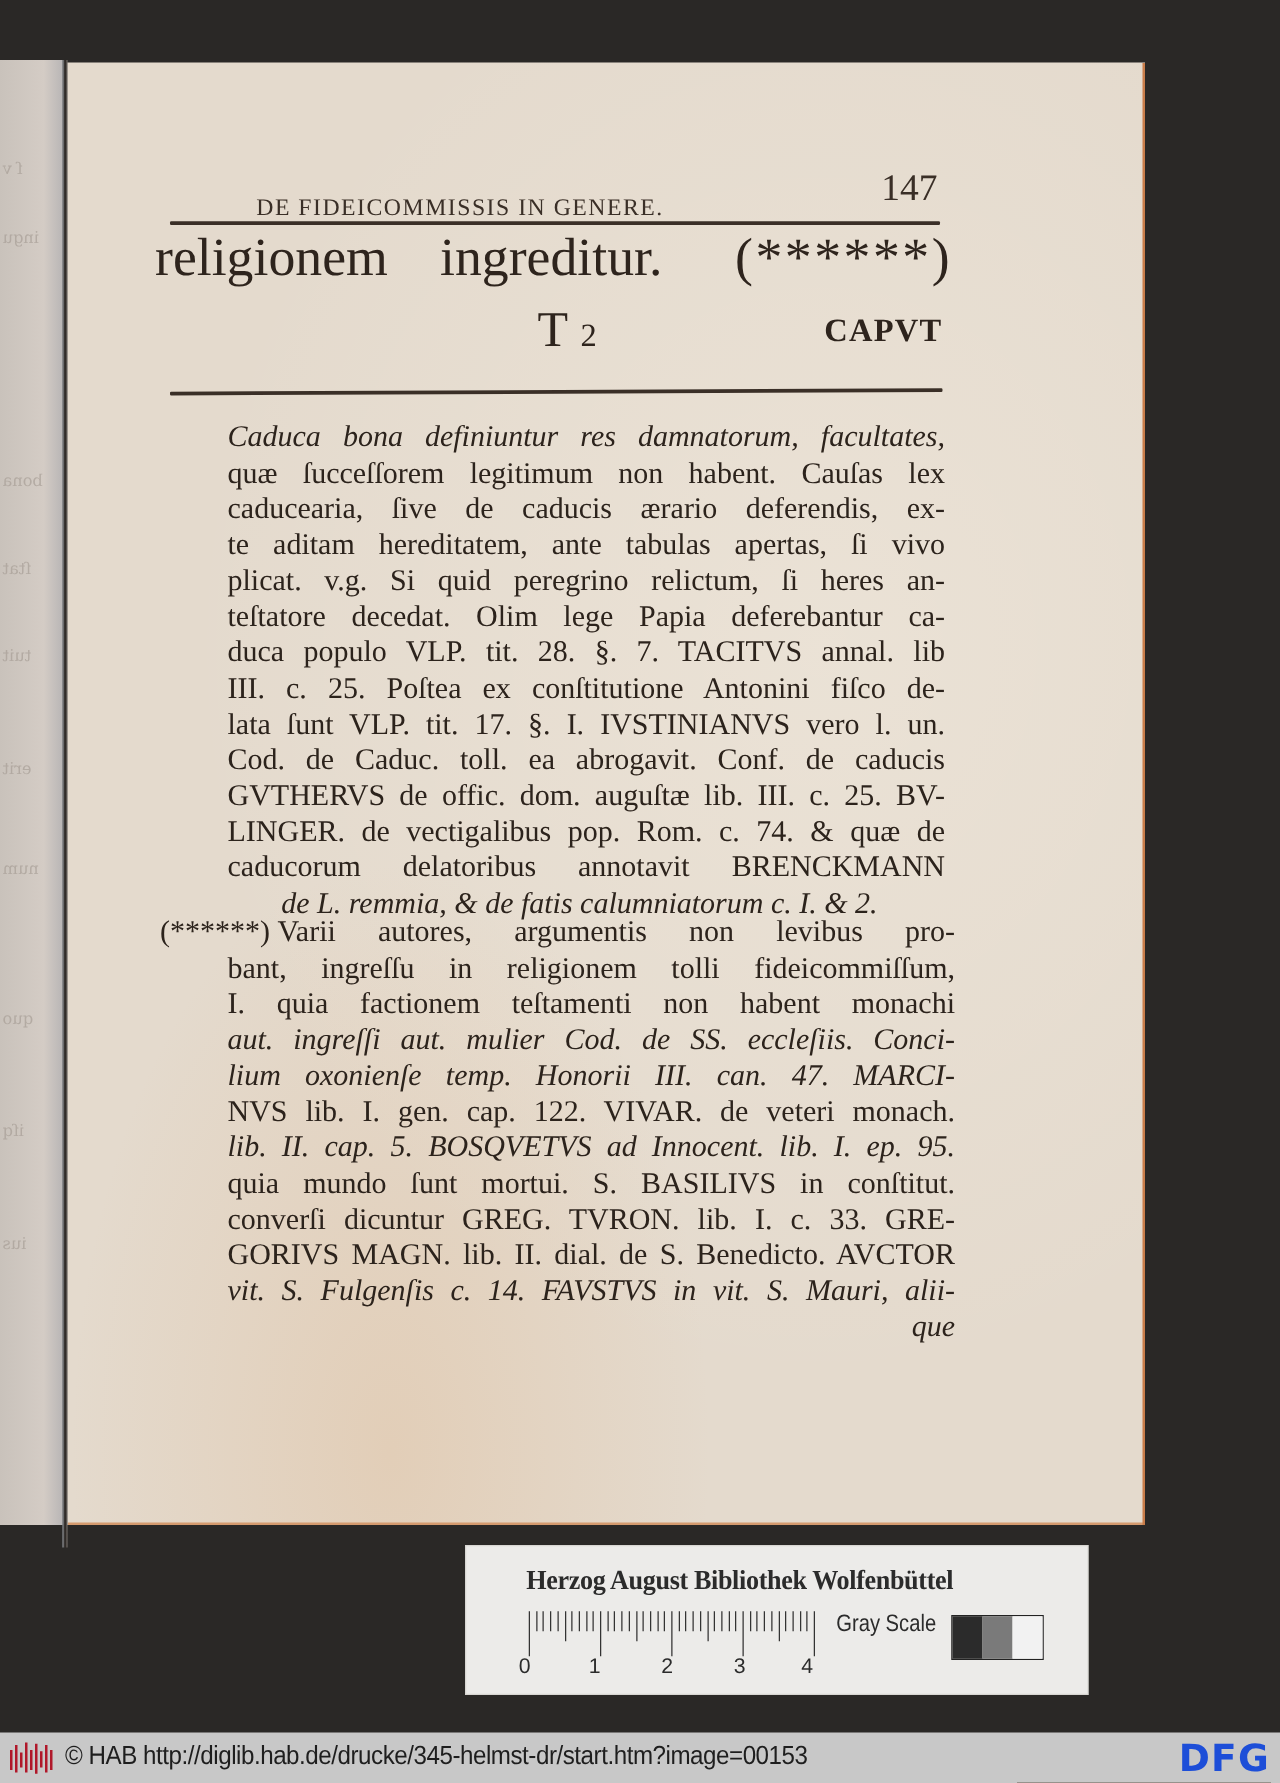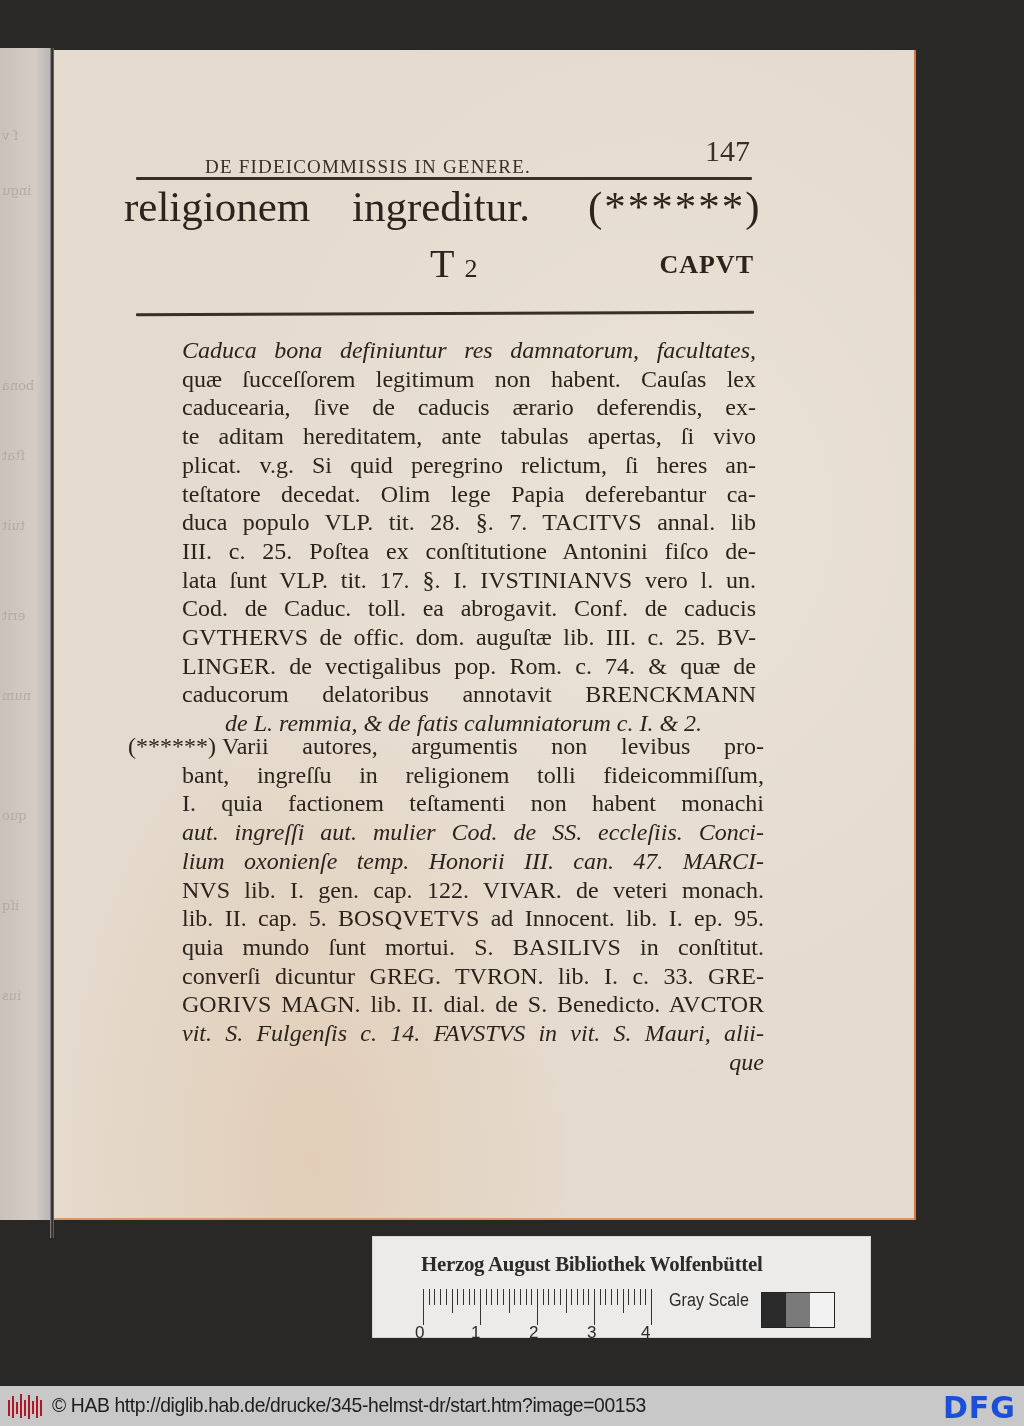"lib. II. cap. 5. BOSQVETVS" span.line { font-style: none -> italic }
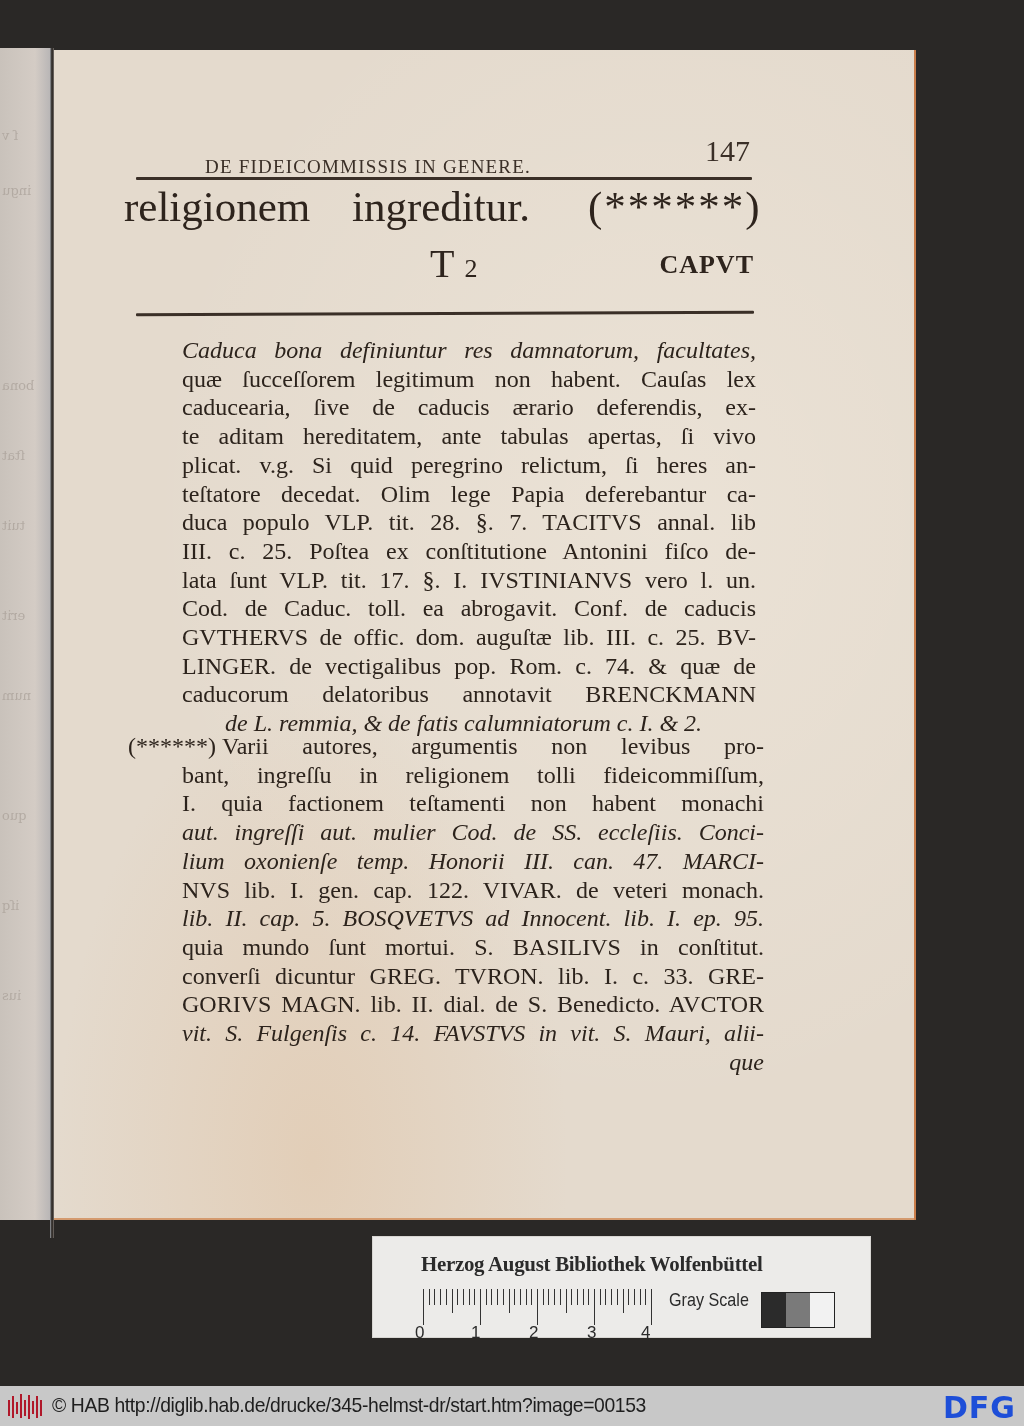"Herzog August Bibliothek Wolfenbüttel" .card { height: 100px -> 118px }
